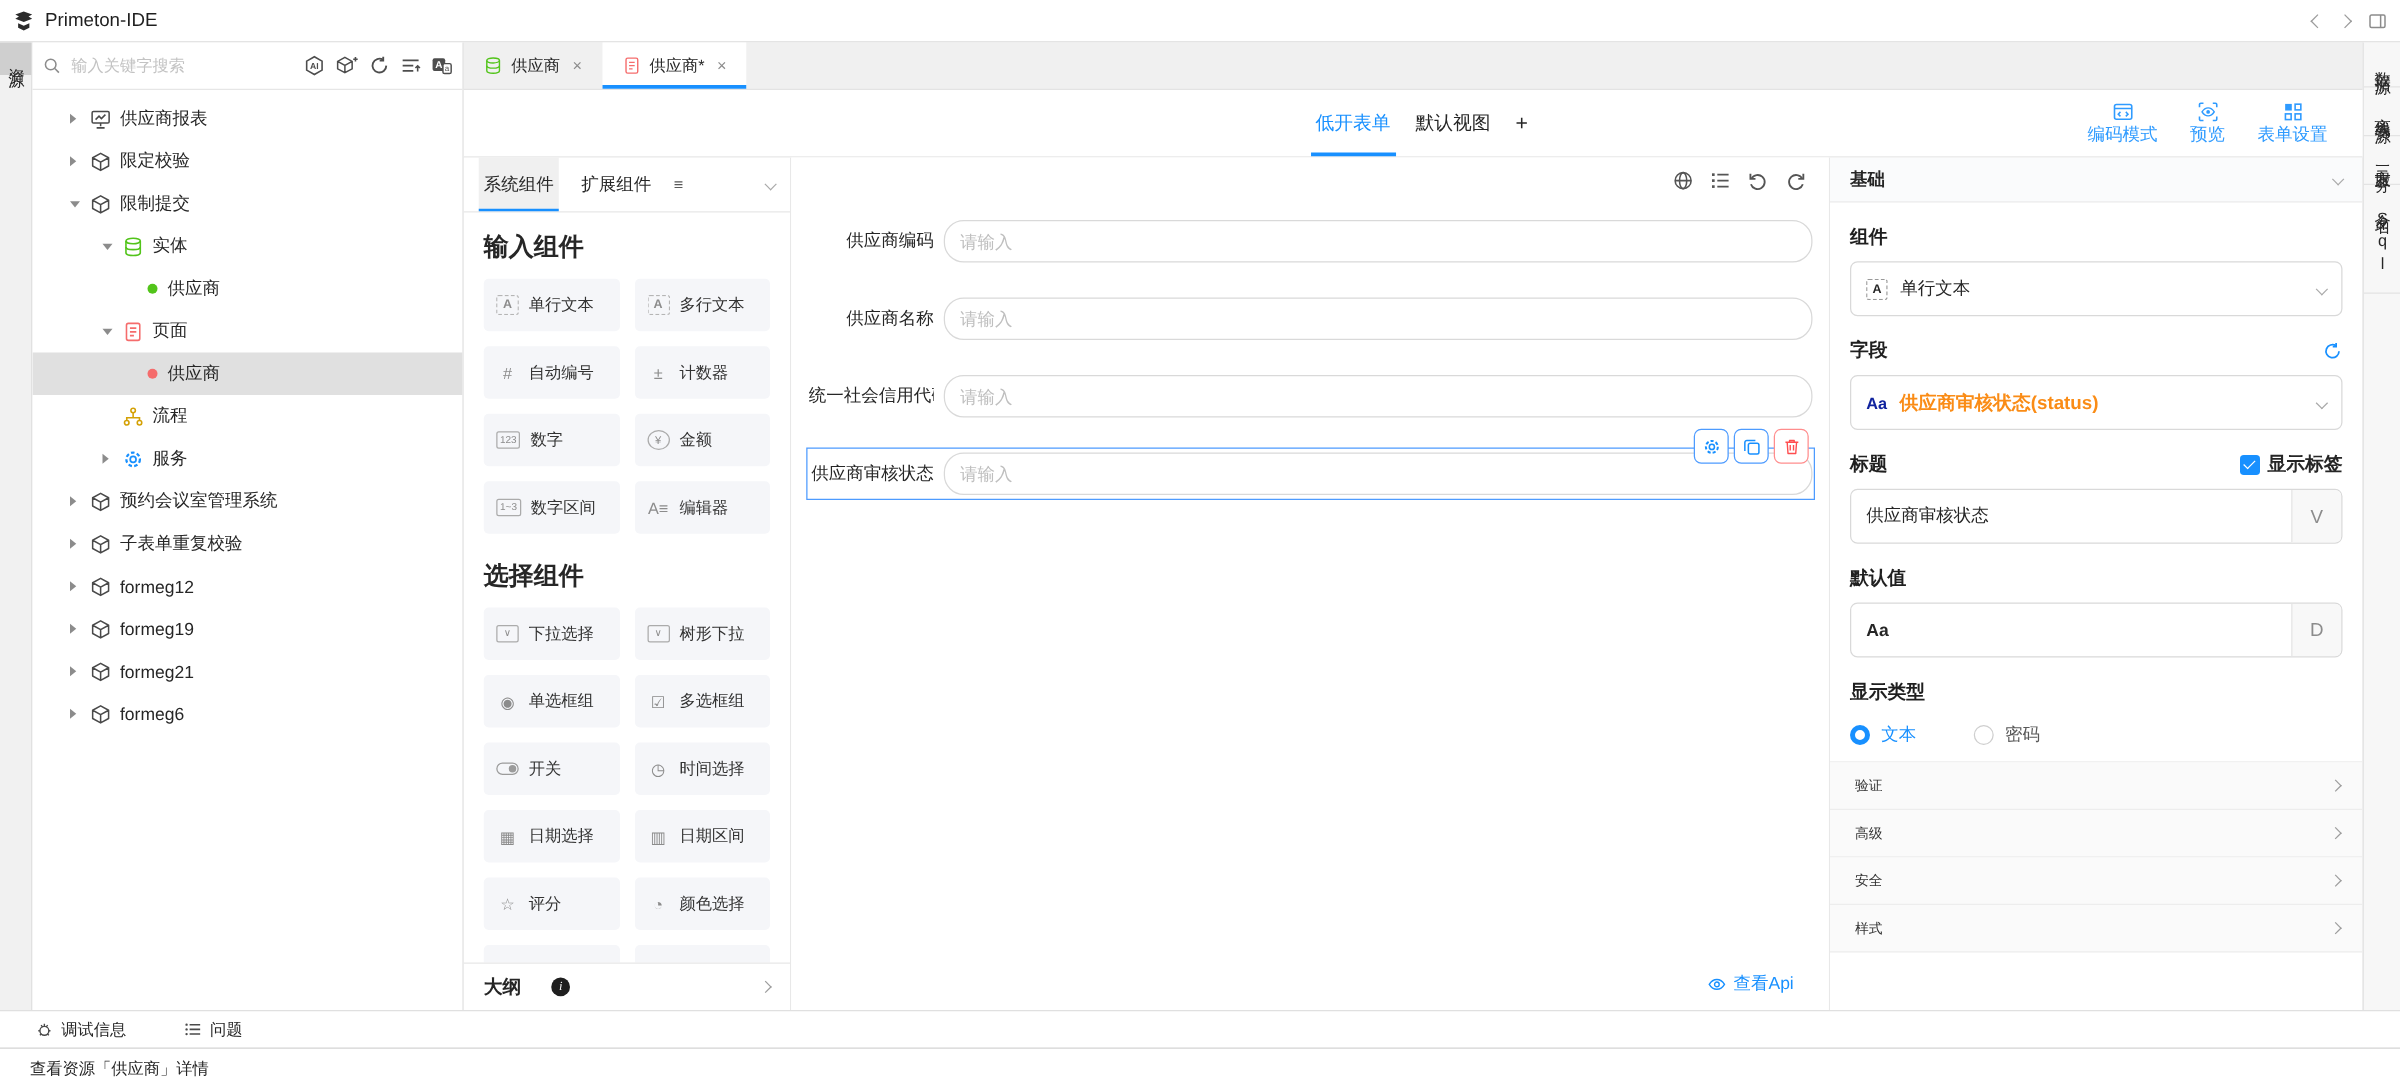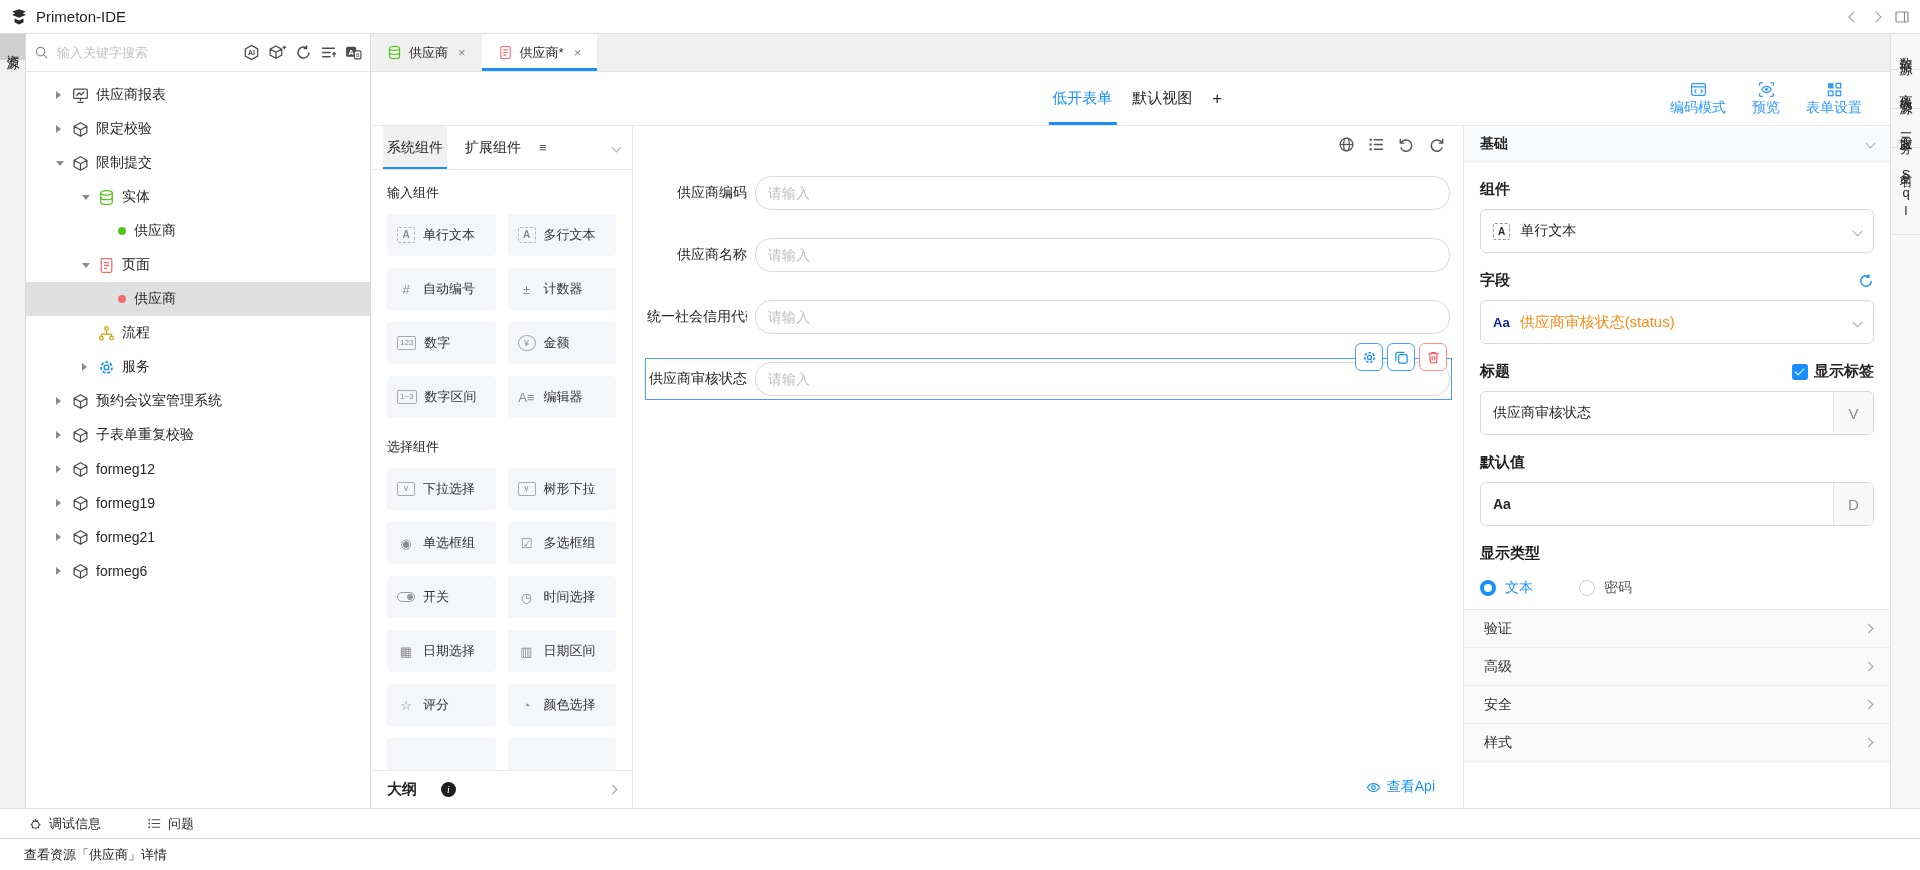"输入组件" .psec-title { font-size: 13px -> 20px; font-weight: 400 -> 700 }
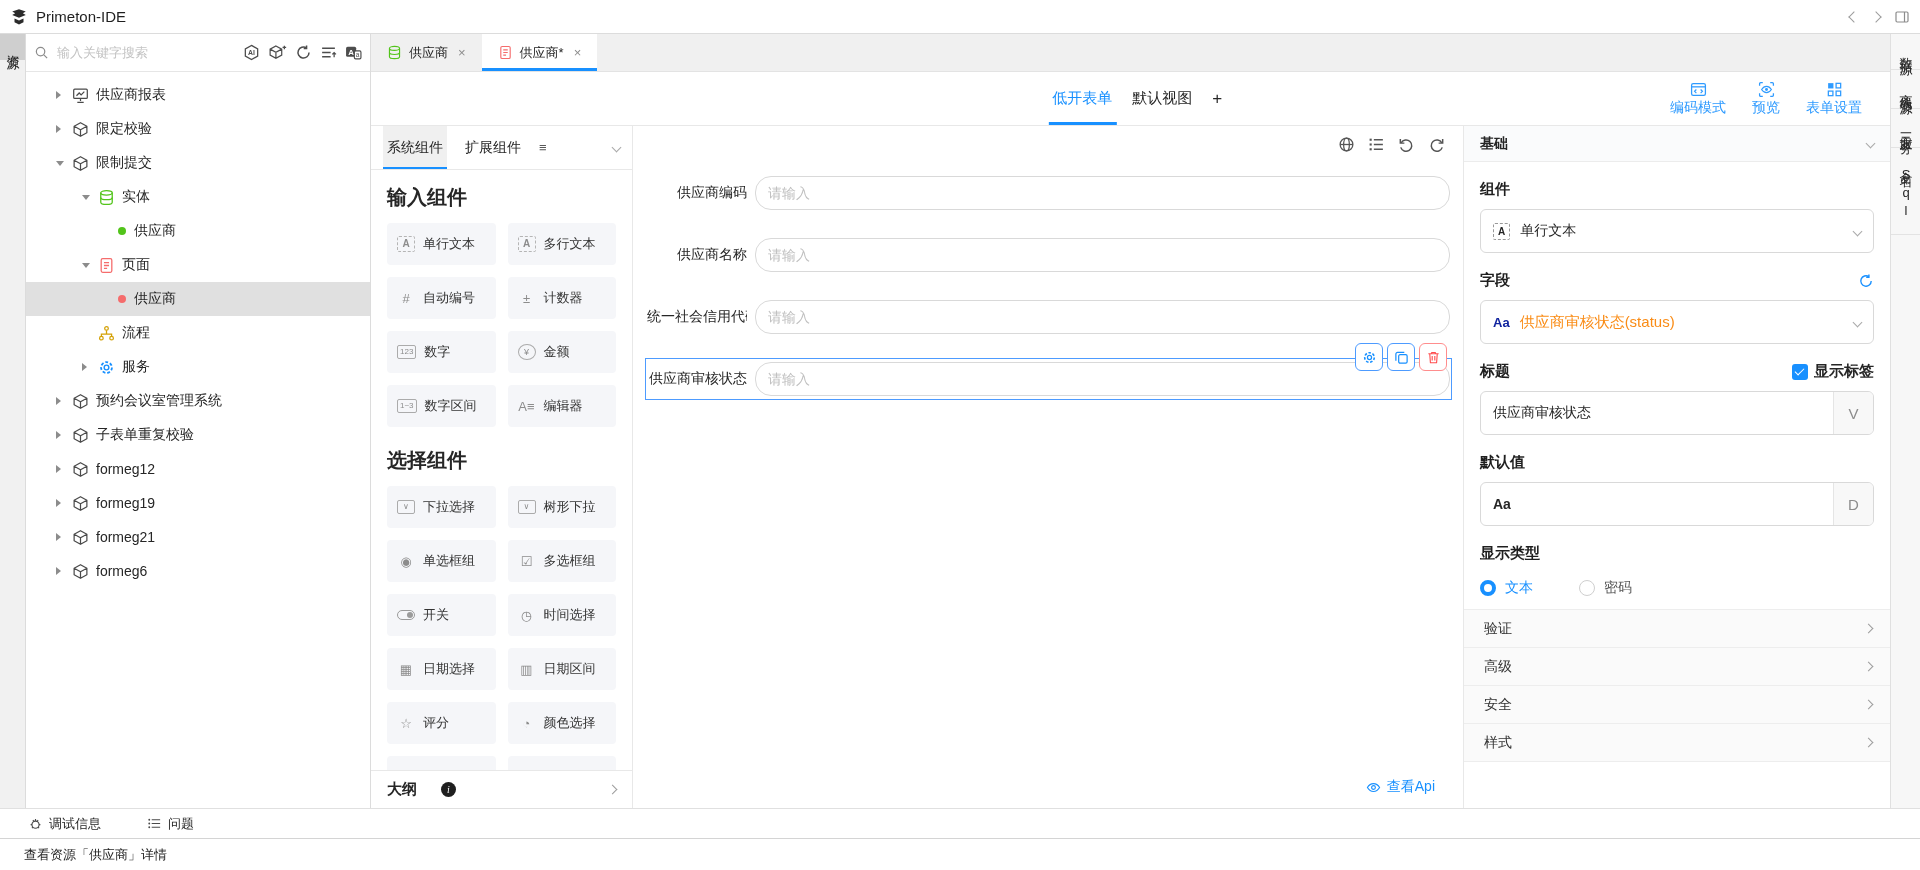"供应商审核状态(status)" .field-val { font-weight: 400 -> 700 }
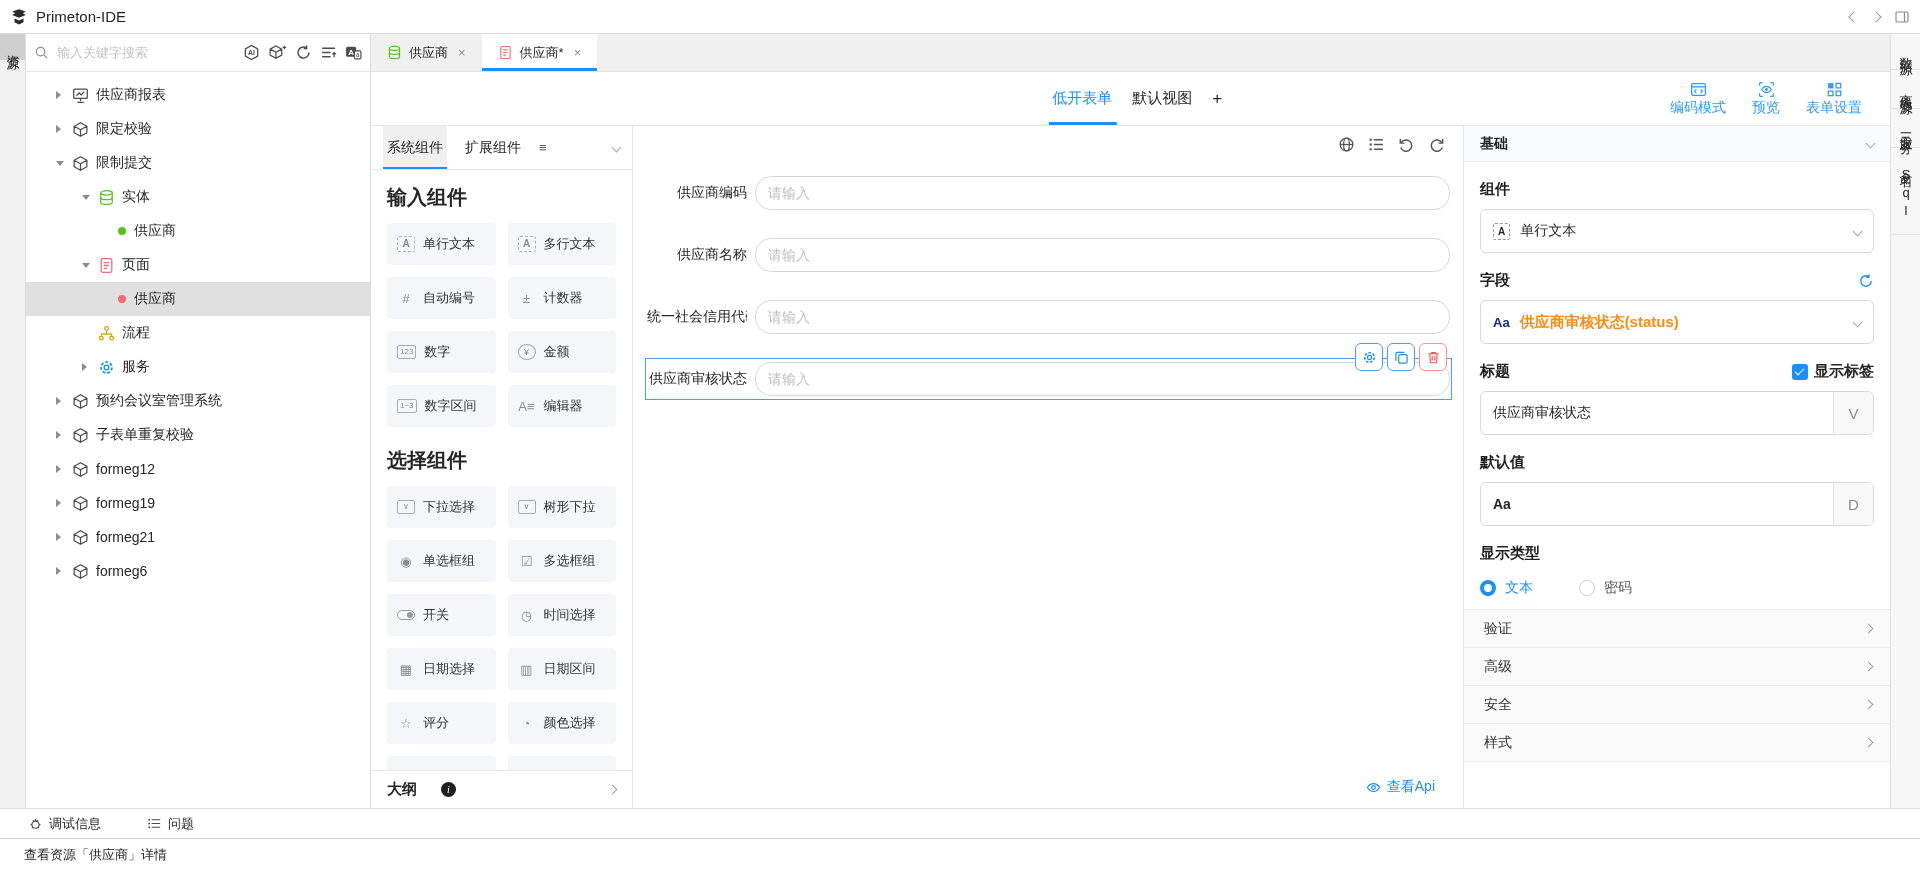"验证" .acc-row { font-size: 14px -> 11px }
